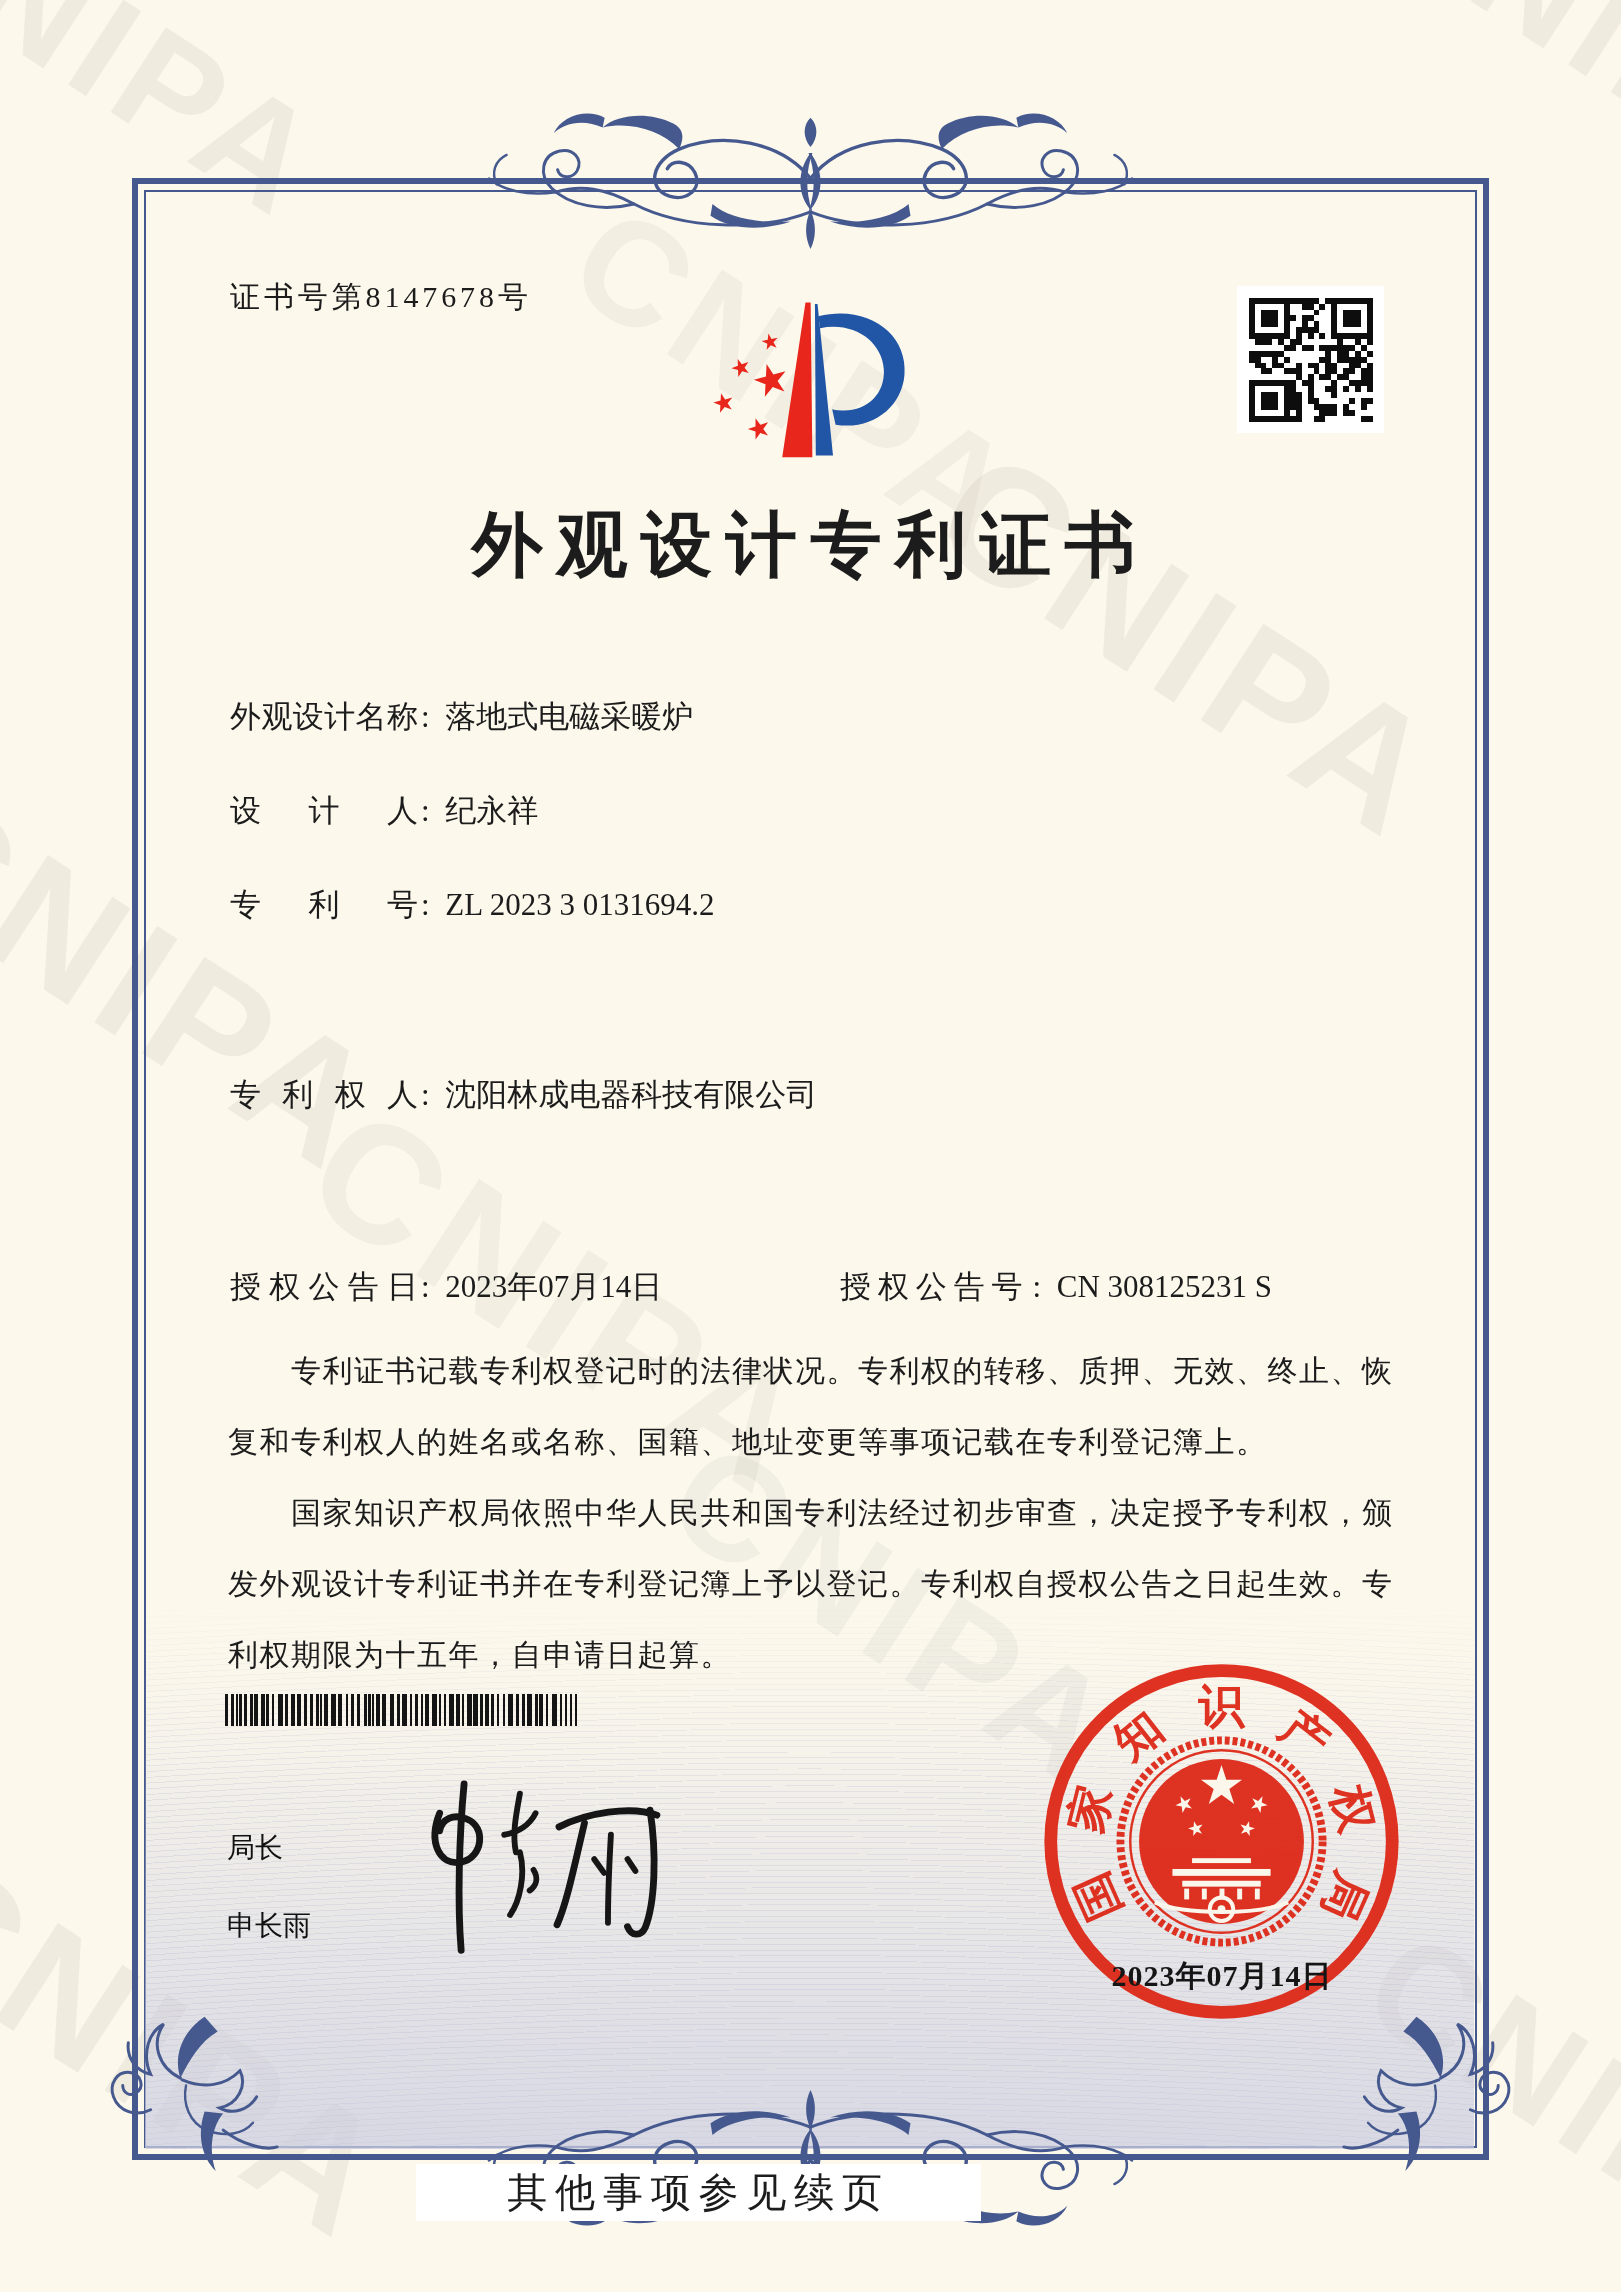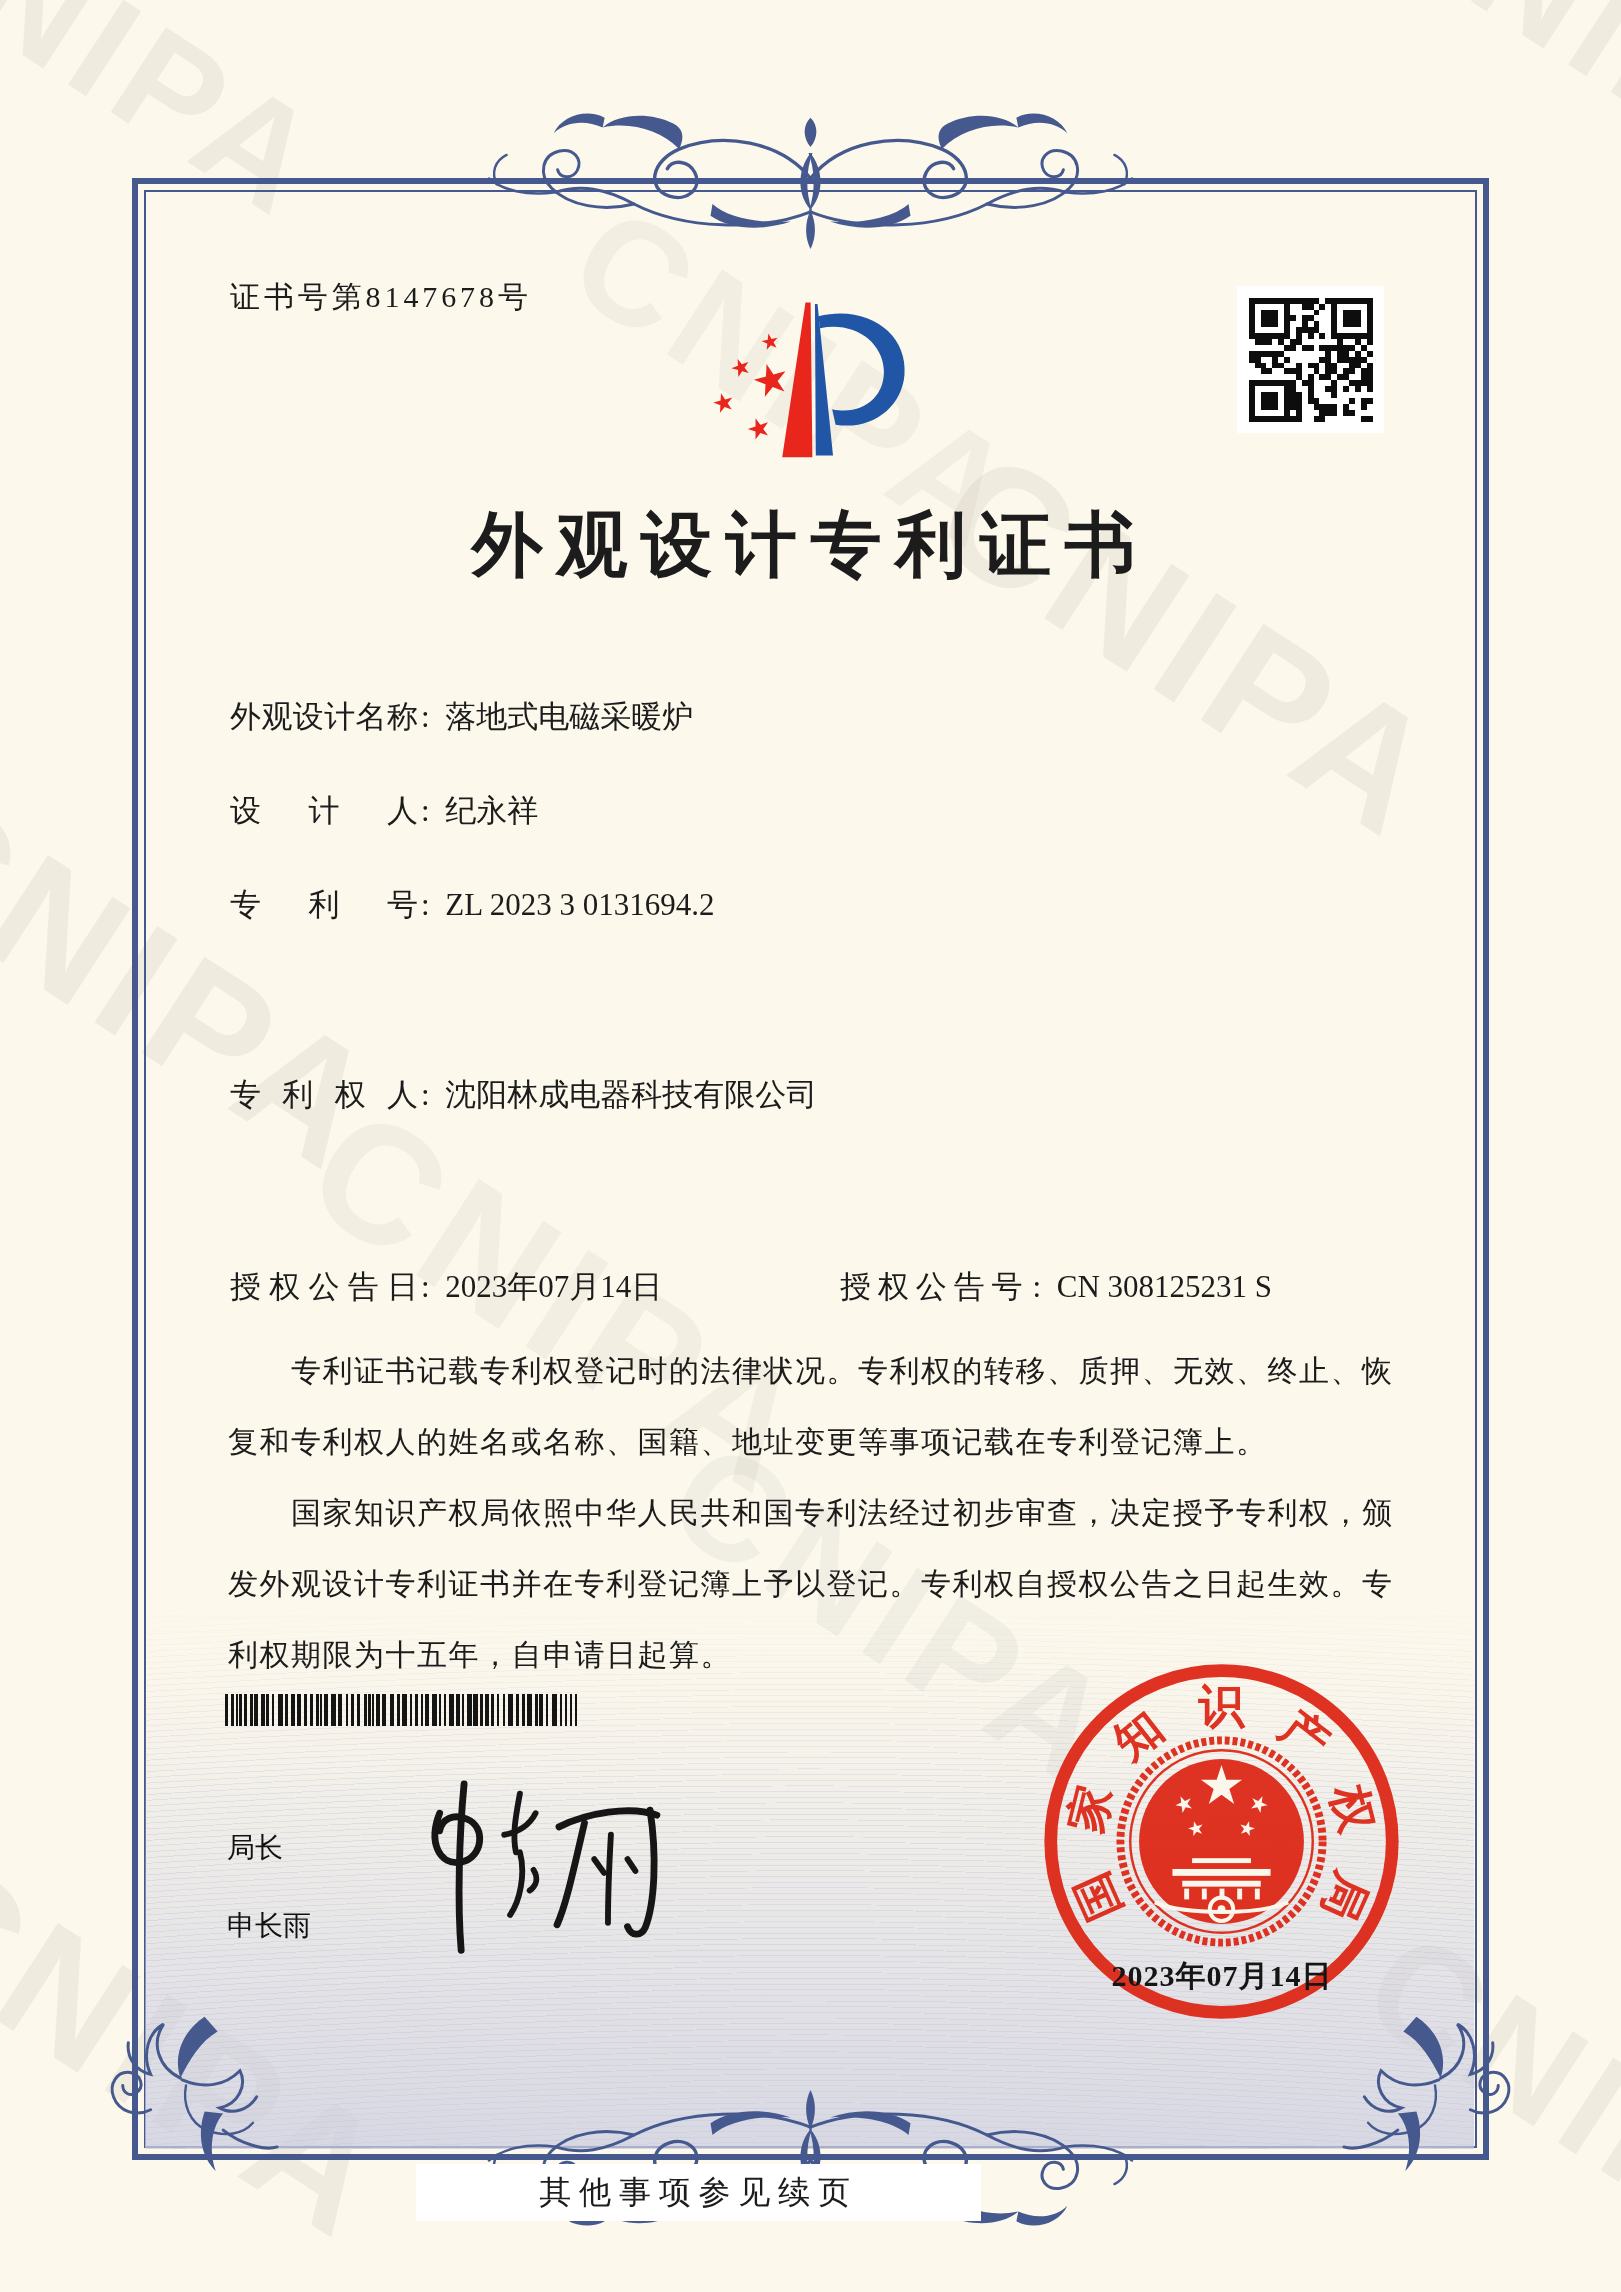"其他事项参见续页" .cont-text { font-size: 32px -> 40px }
